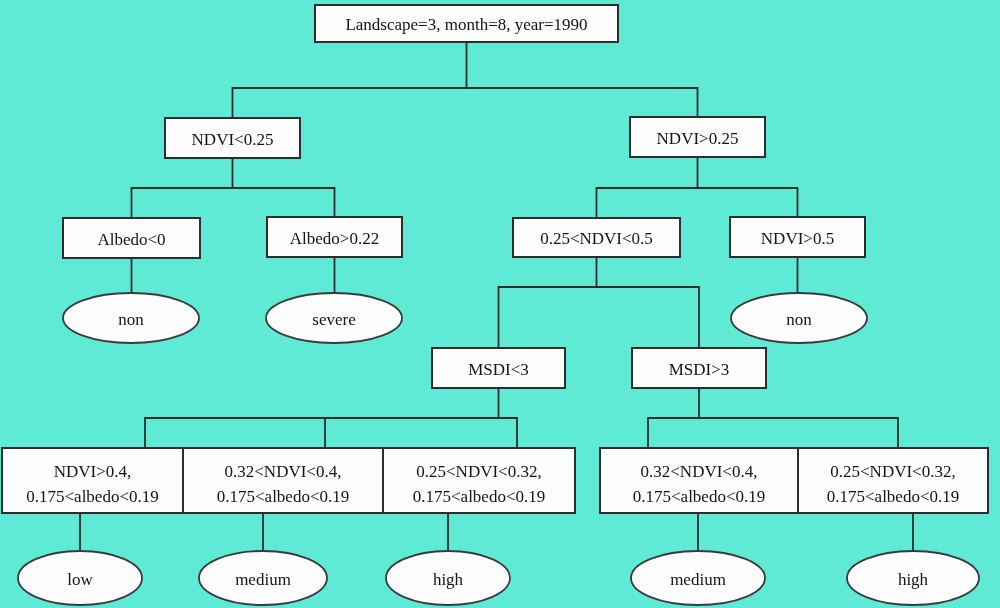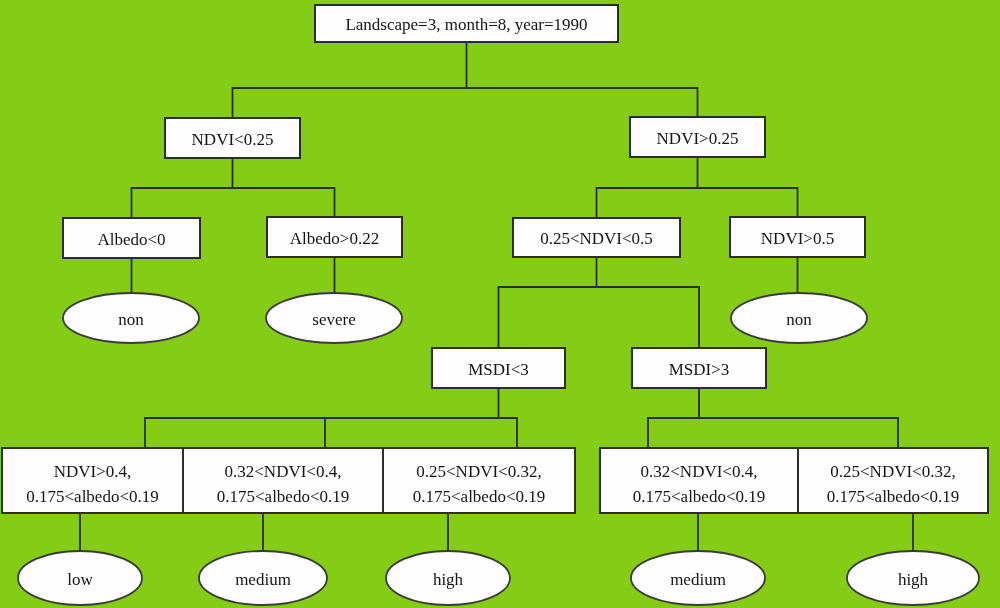"Landscape=3, month=8, year=1990" .canvas { background: #84cc16 -> #5eead4 }
